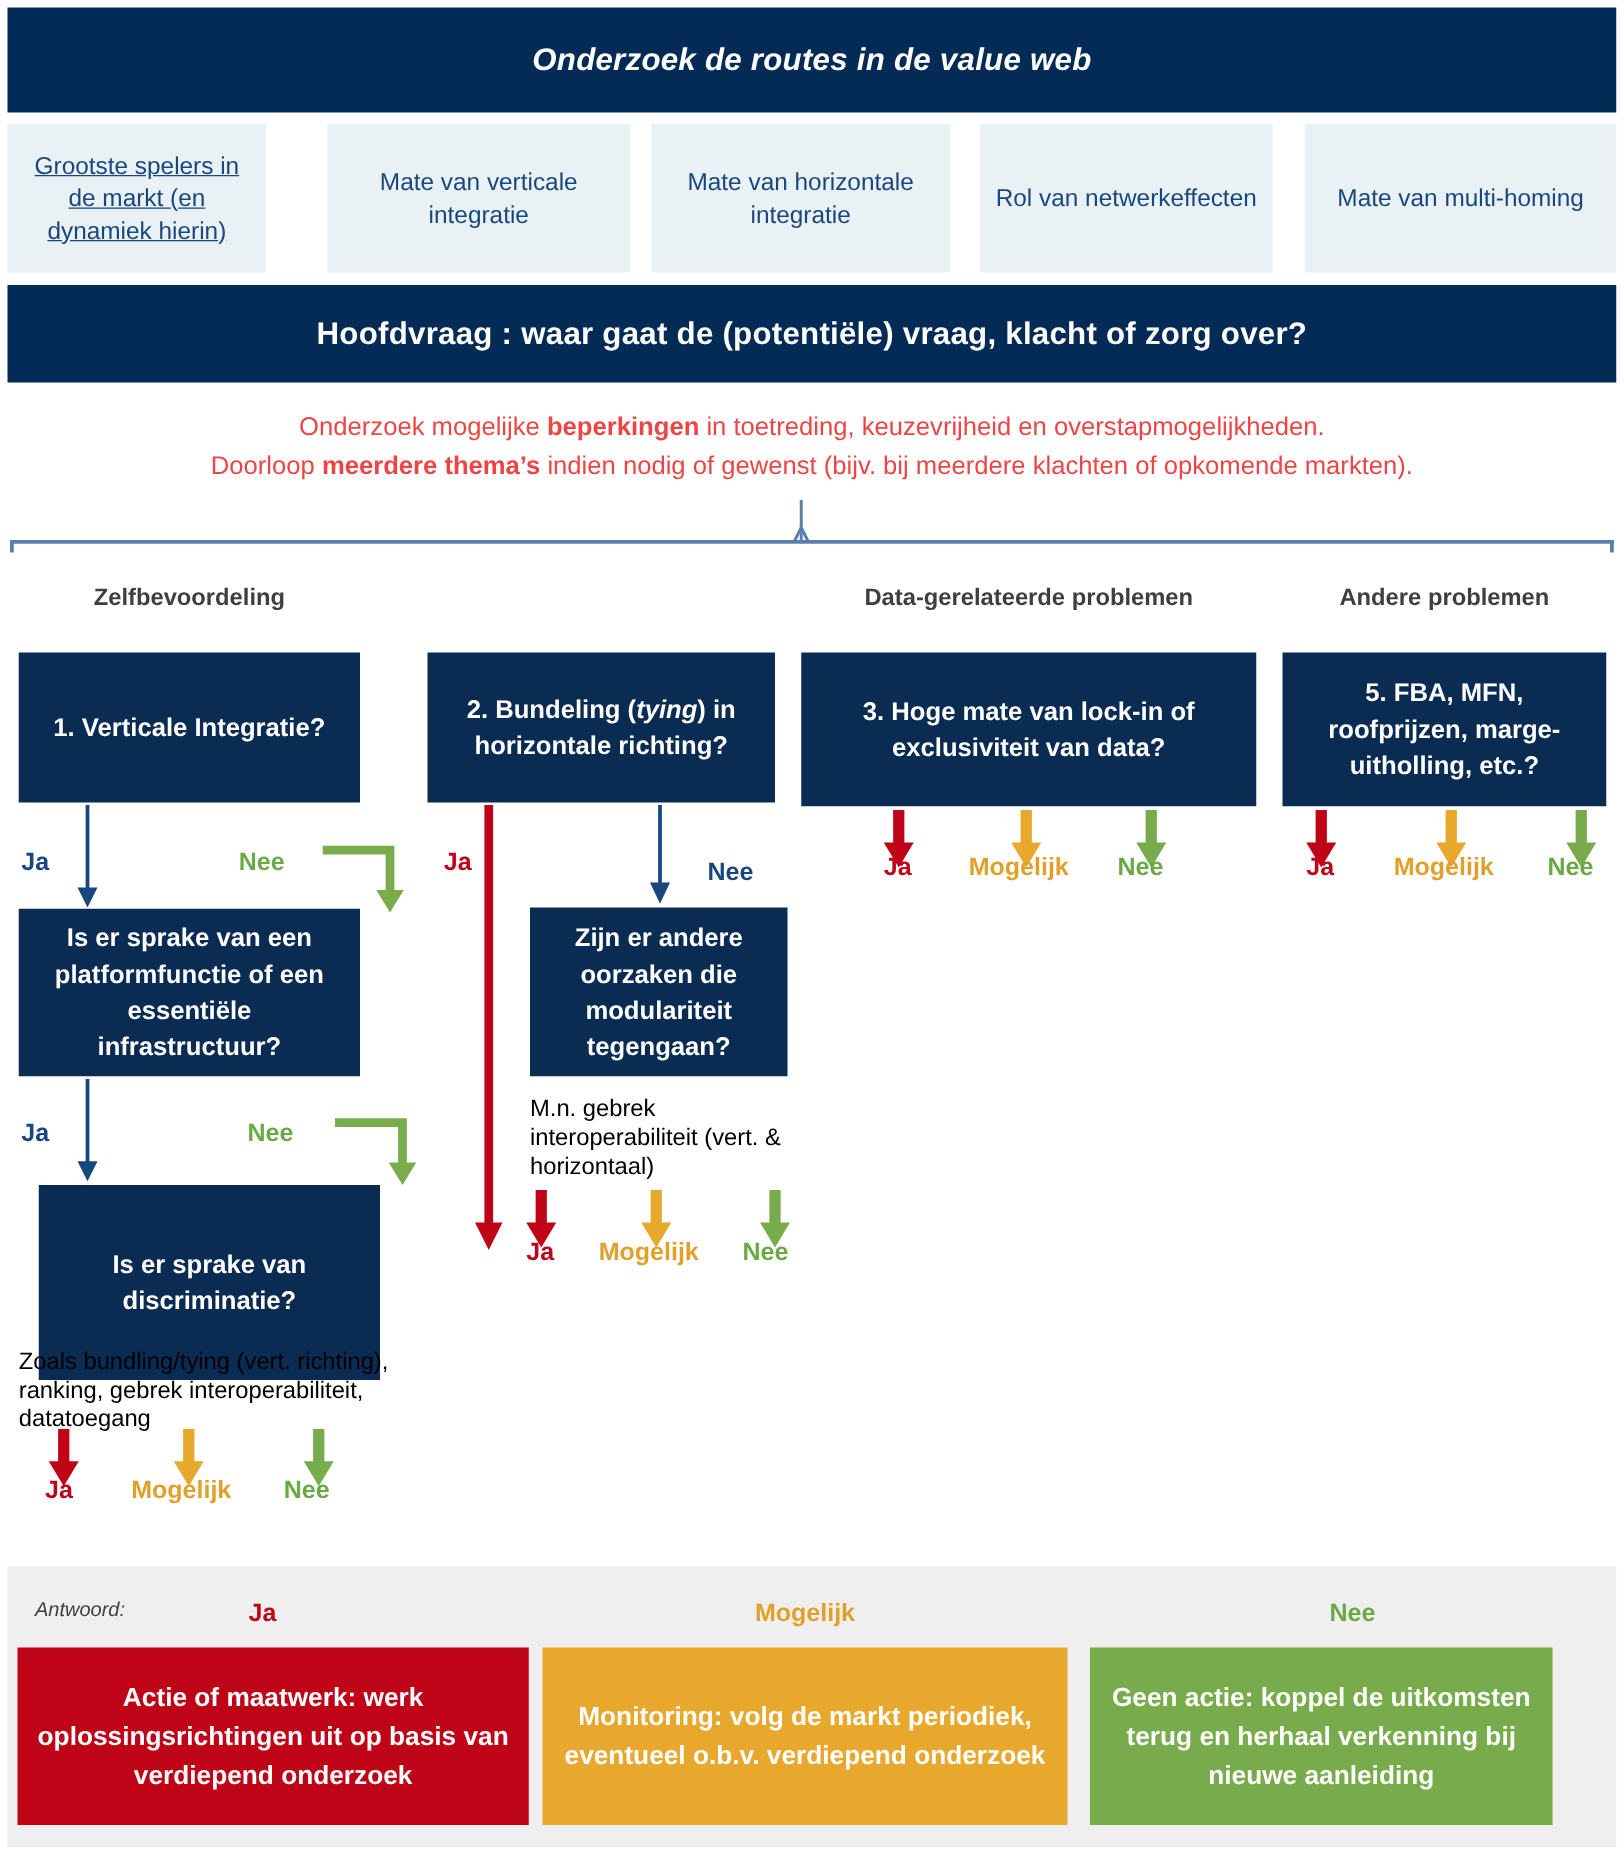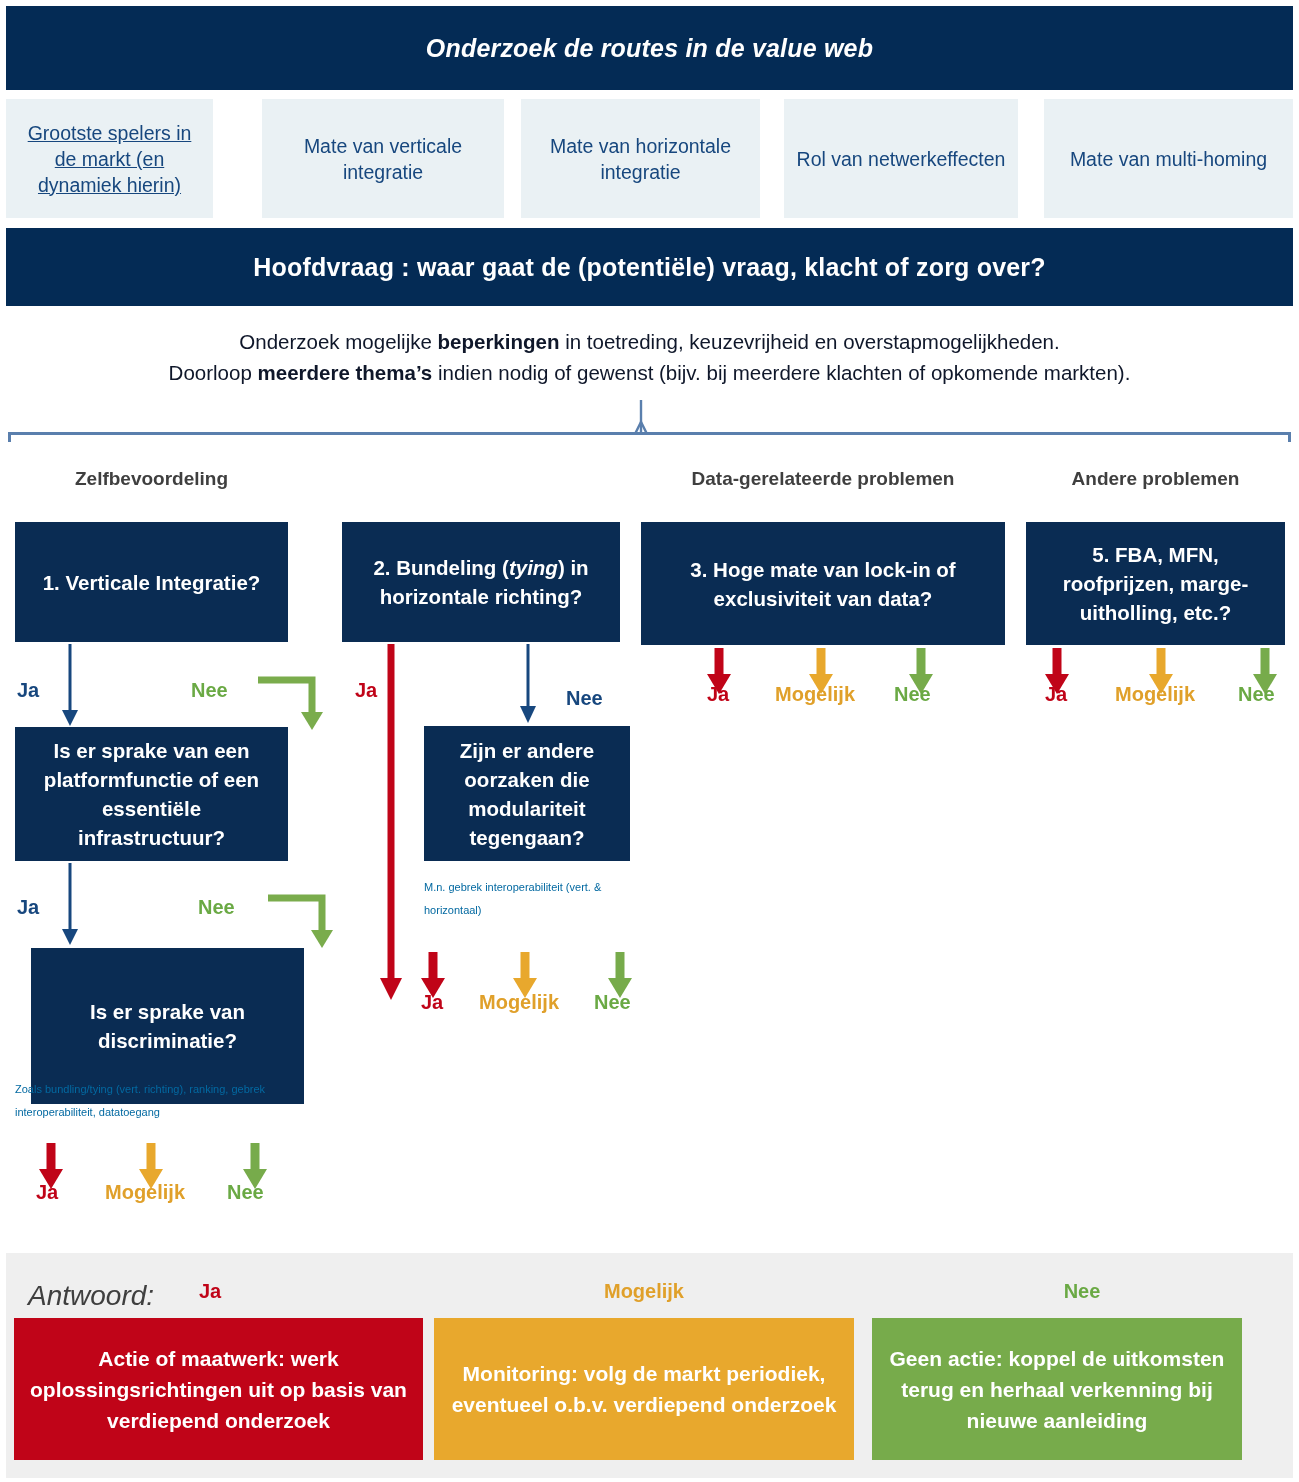"Onderzoek mogelijke beperkingen in" .intro { color: #0f172a -> #ef4444 }
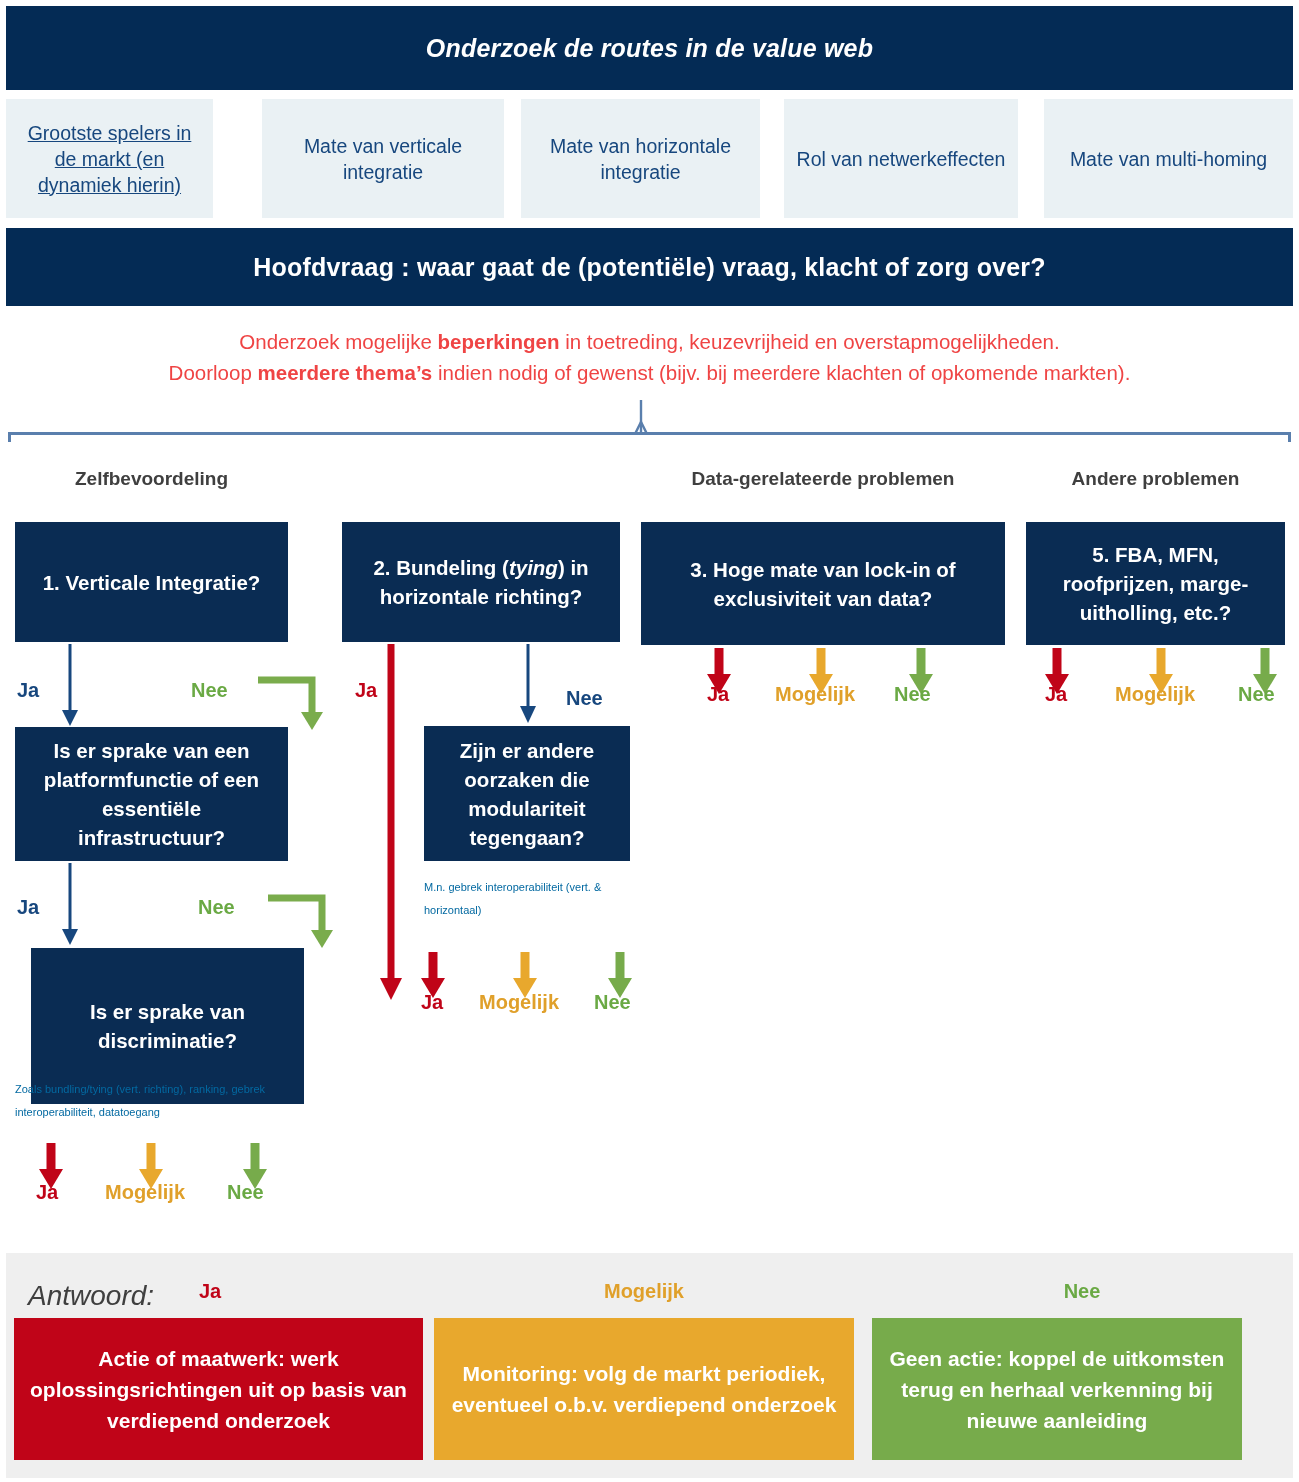"M.n. gebrek interoperabiliteit (vert. &" .note { color: #0369a1 -> #000000; font-size: 11px -> 19px }
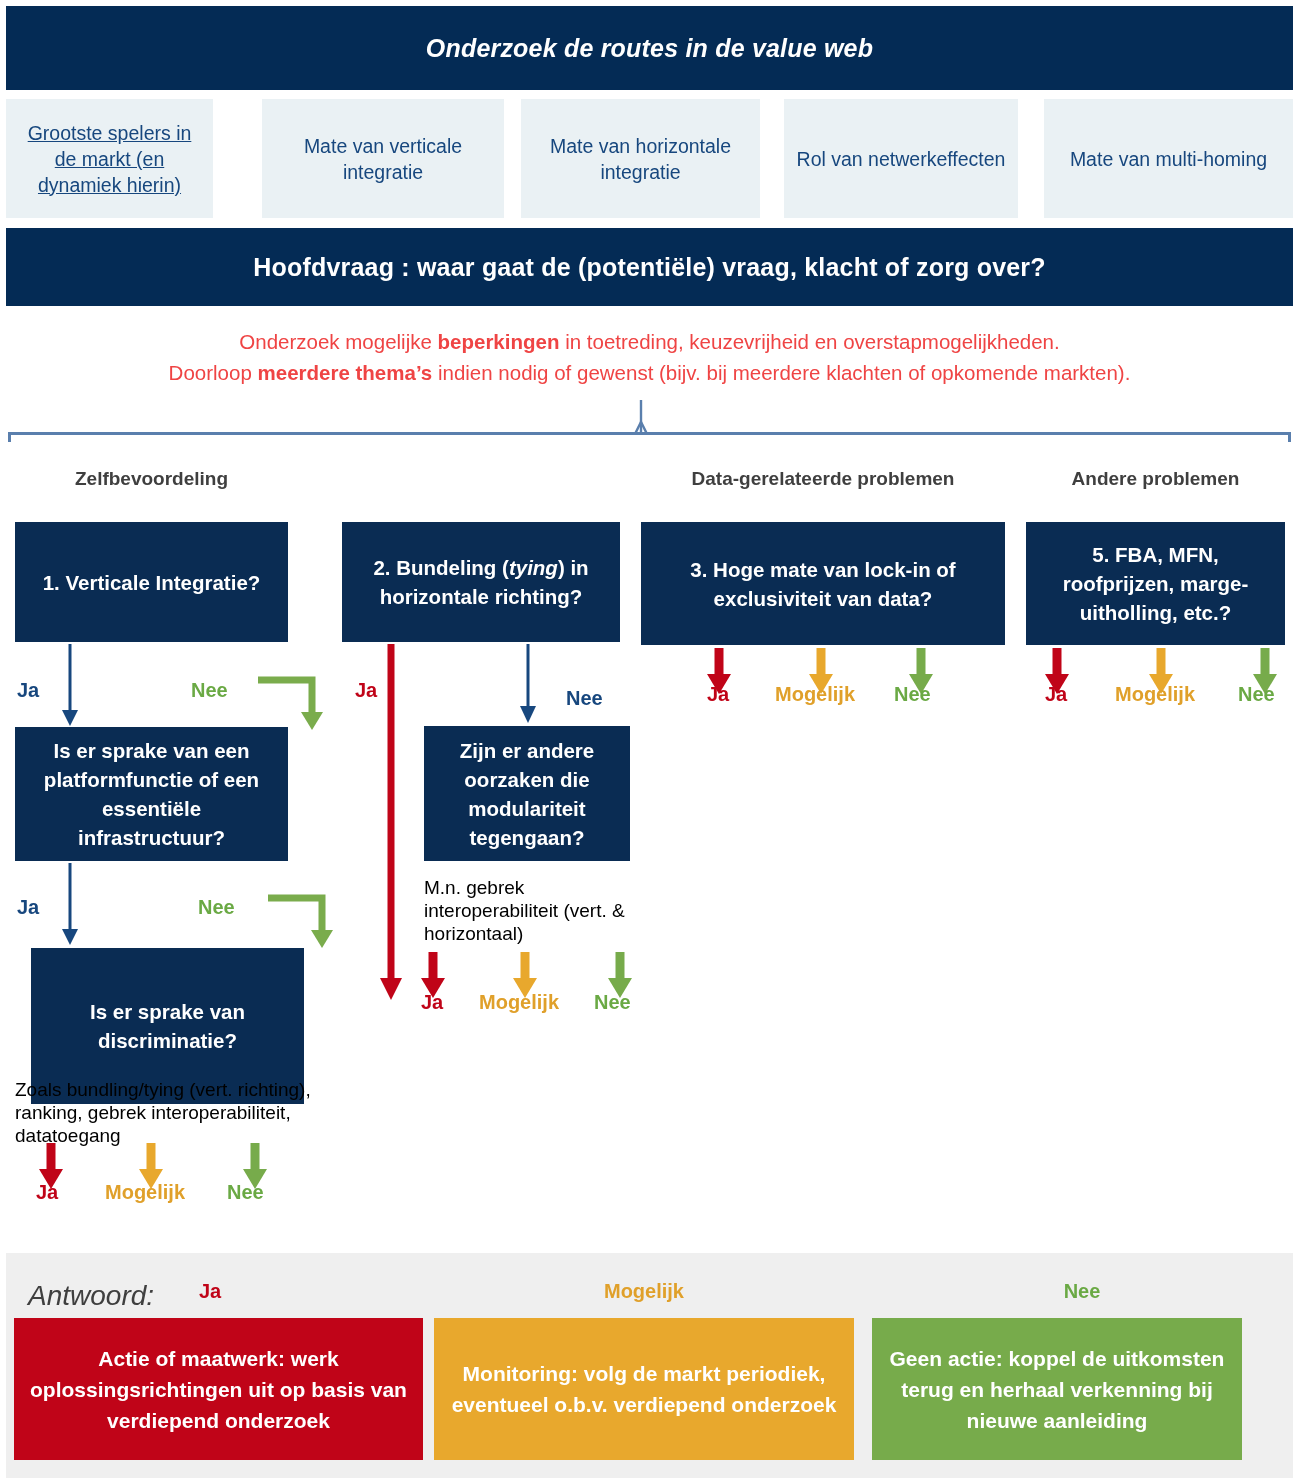"Antwoord:" .antwoord { font-size: 28px -> 16px }
